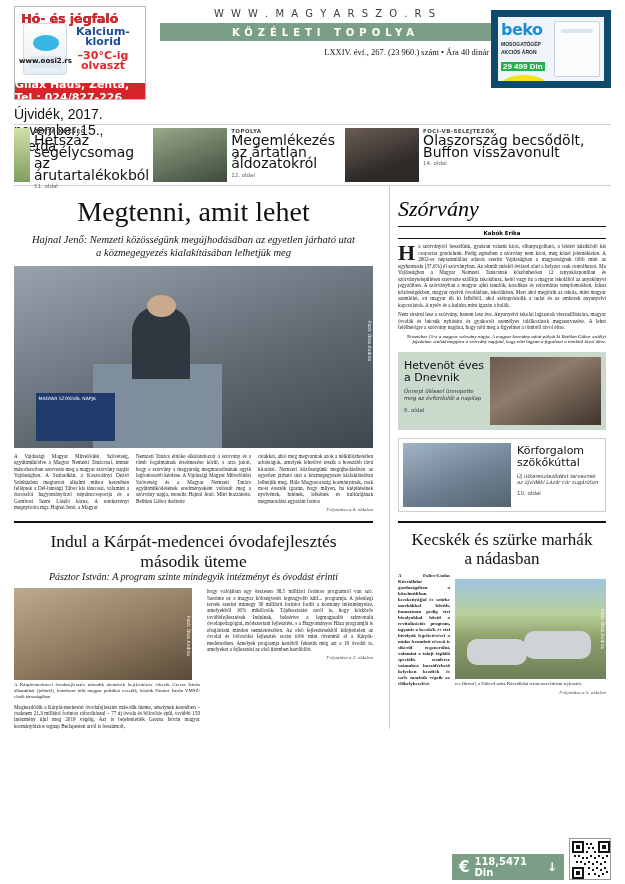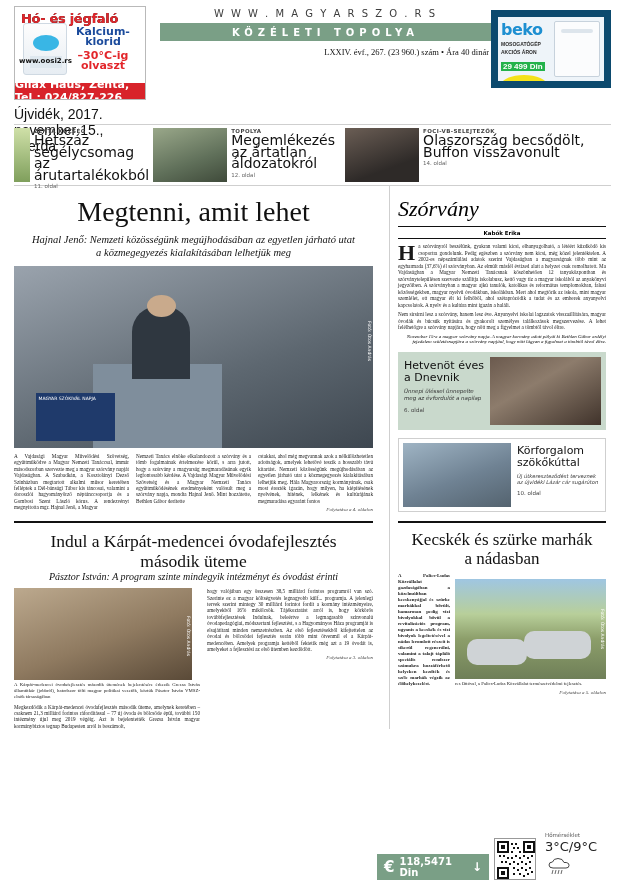"3°C/9°C" div.weather { html: <div> <div>Hőmérséklet</div> <div>3°C/9°C</div> <div> <svg> <path></path> <line></line> <line></line> <line></line> <line></line> </svg> </div> </div> -> none }
